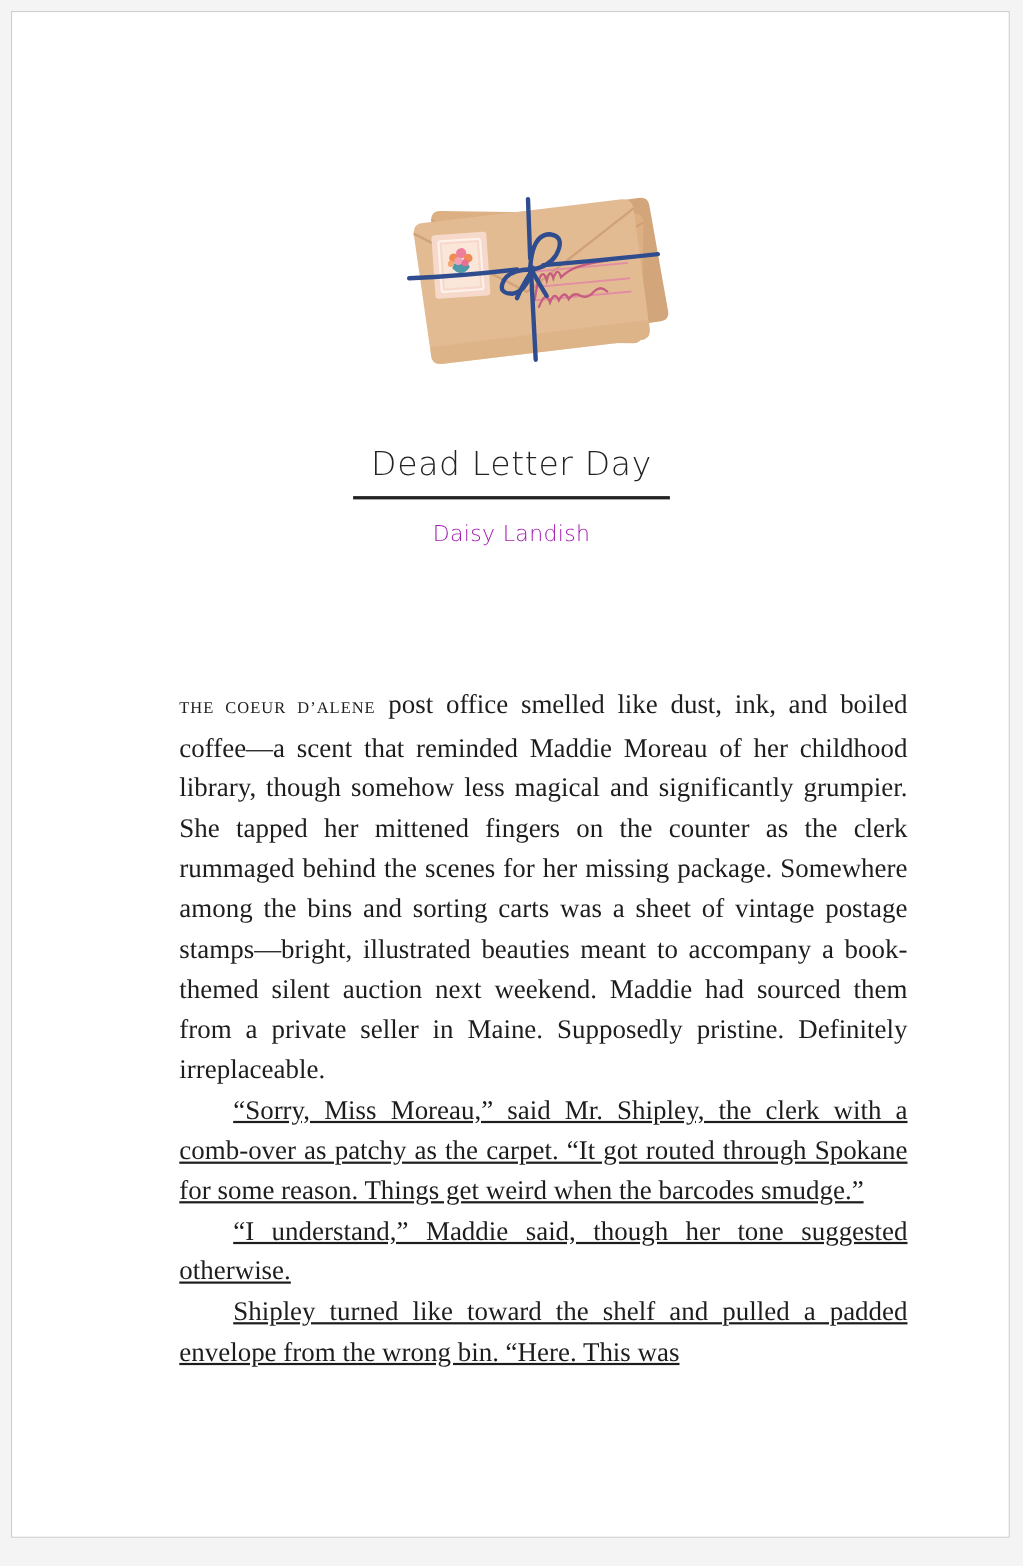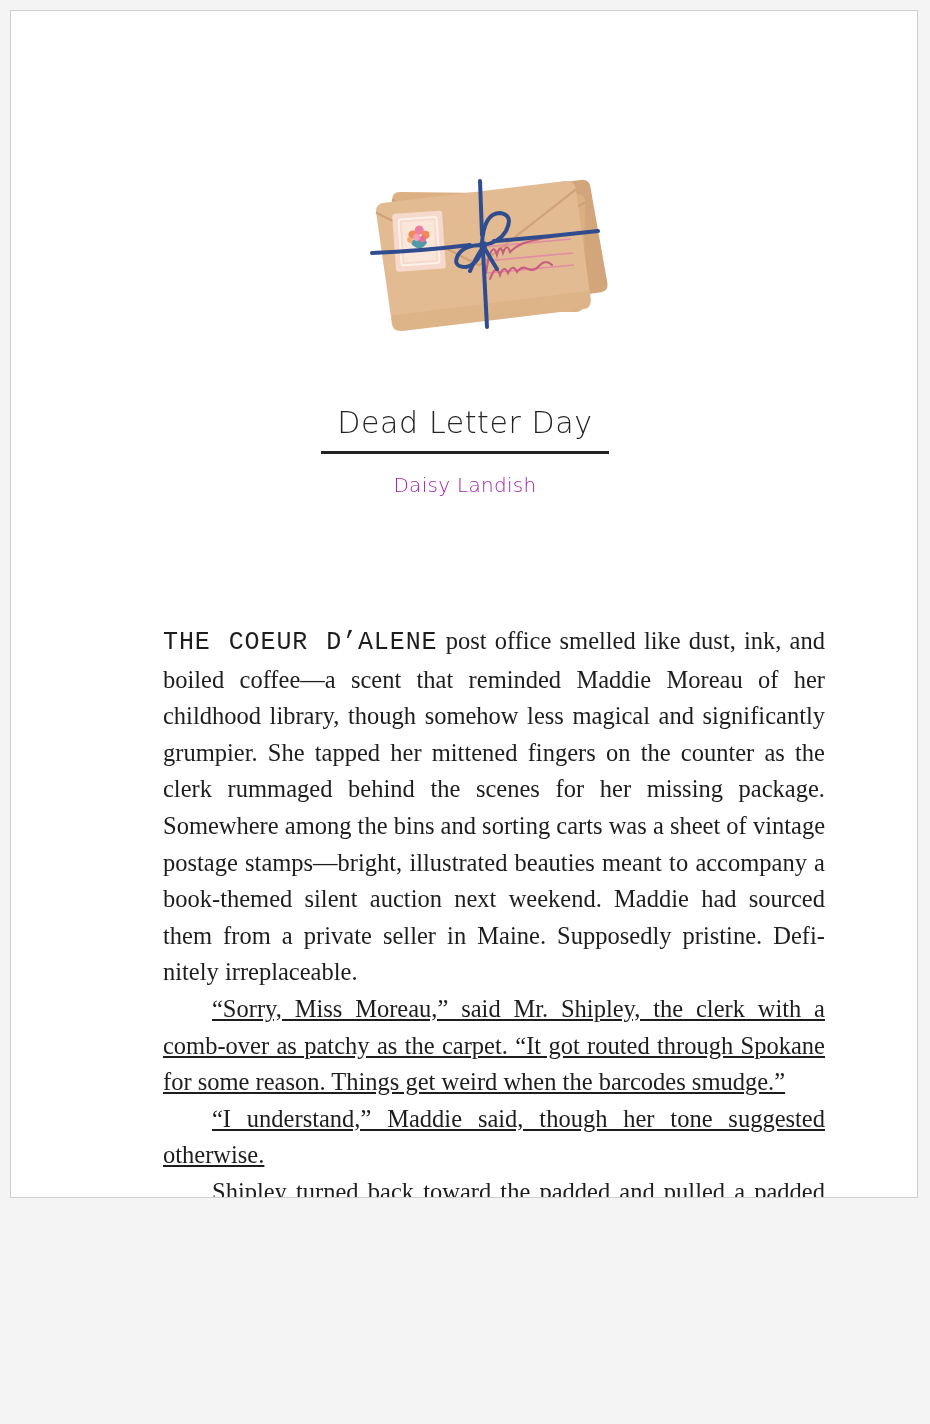"Dead Letter Day" .page-shell { height: 1188px -> 1388px }
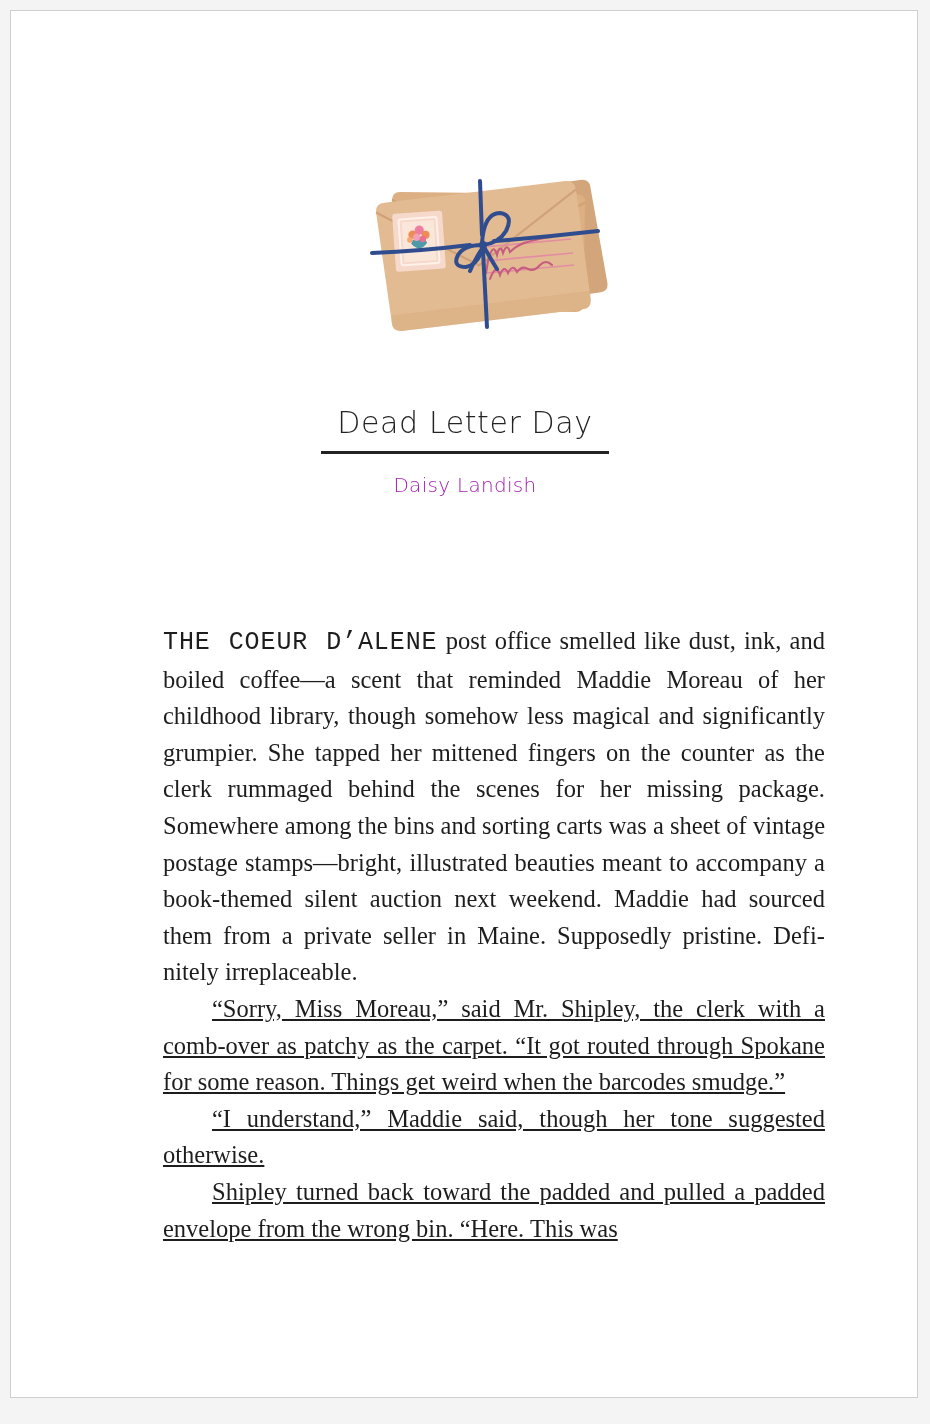"THE COEUR D’ALENE" .smallcaps-lead { font-family: Liberation Mono, monospace -> Liberation Serif, serif; font-size: 25px -> 15px }
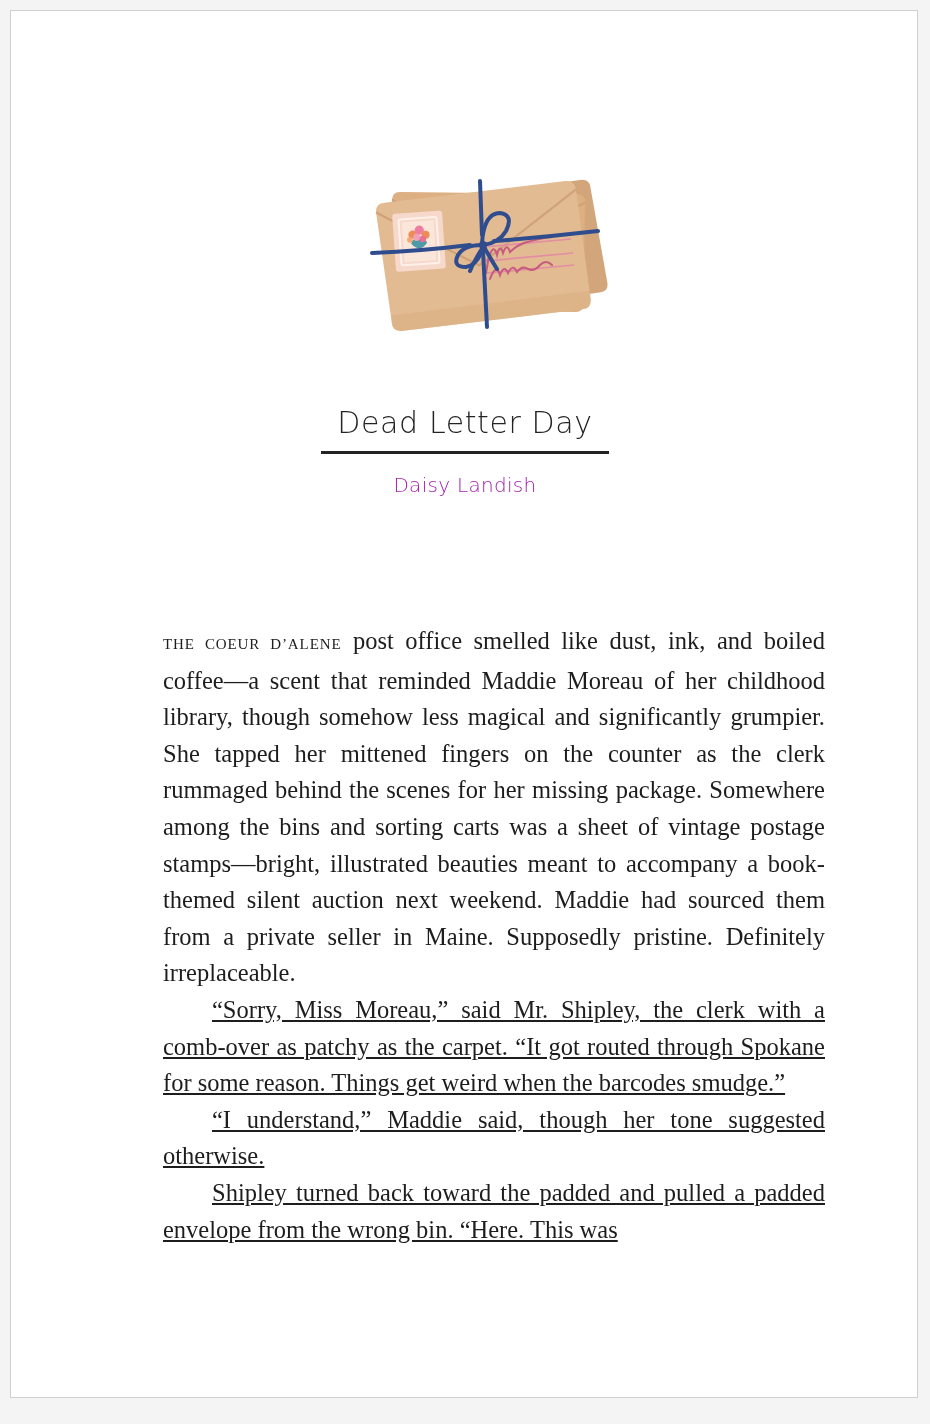"Shipley turned back toward the" p { text: back toward the padded -> like toward the shelf }
